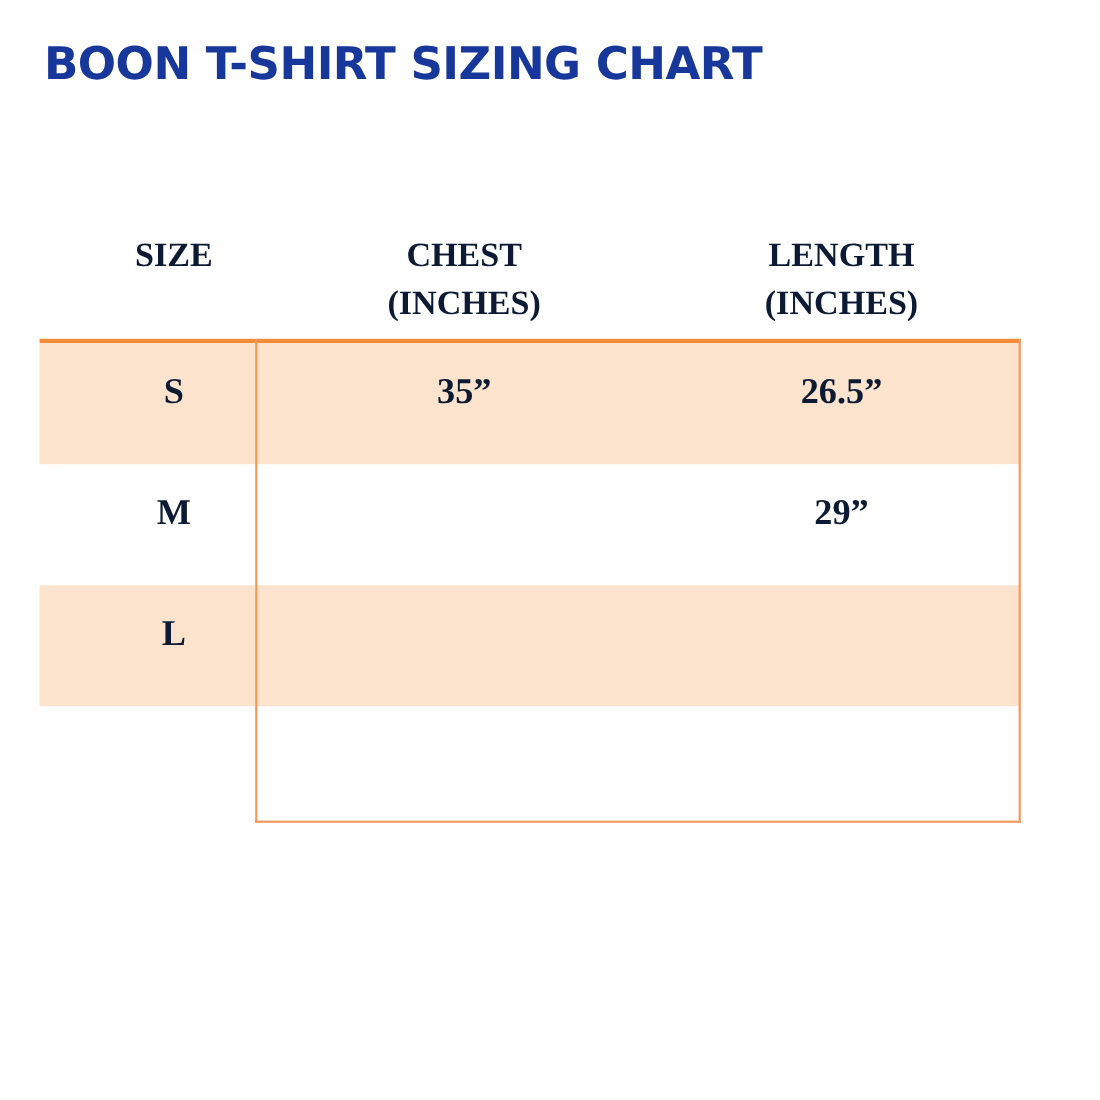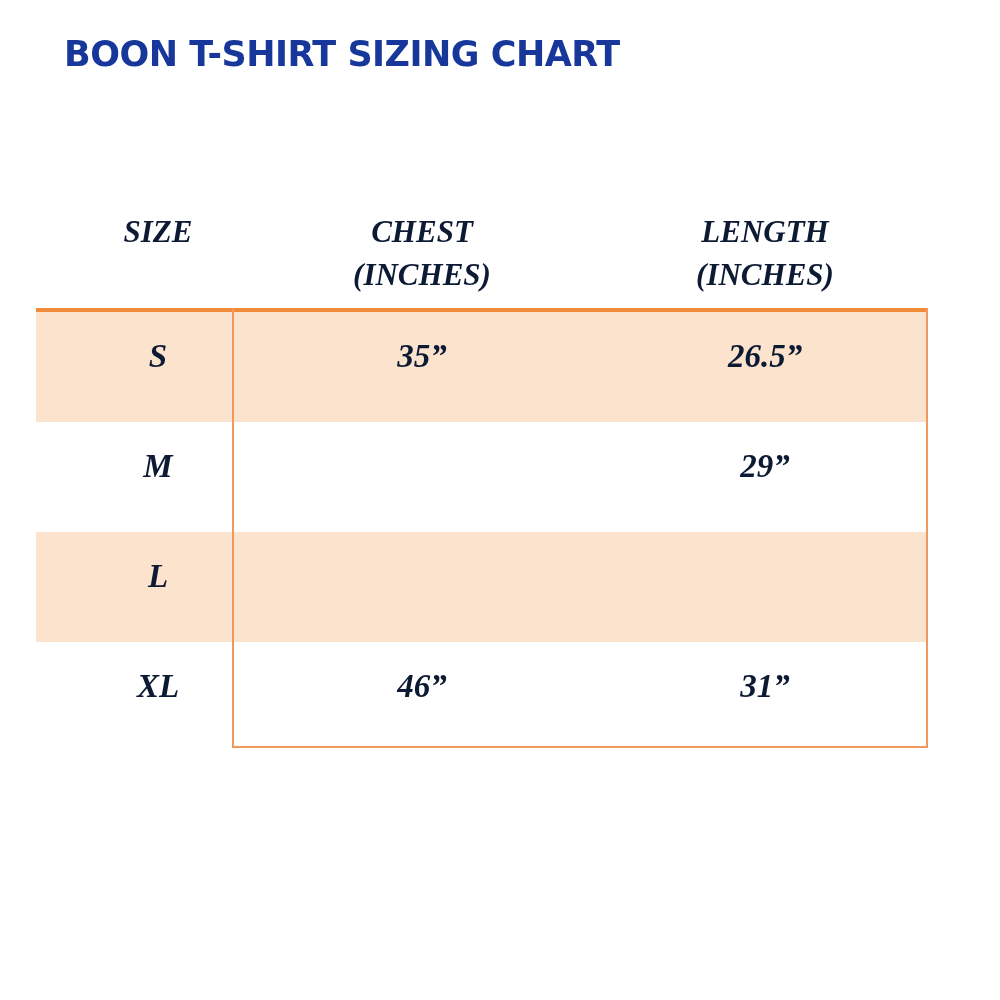"BOON T-SHIRT SIZING CHART" .chart-title { font-size: 35px -> 41px; left: 64px -> 40px }
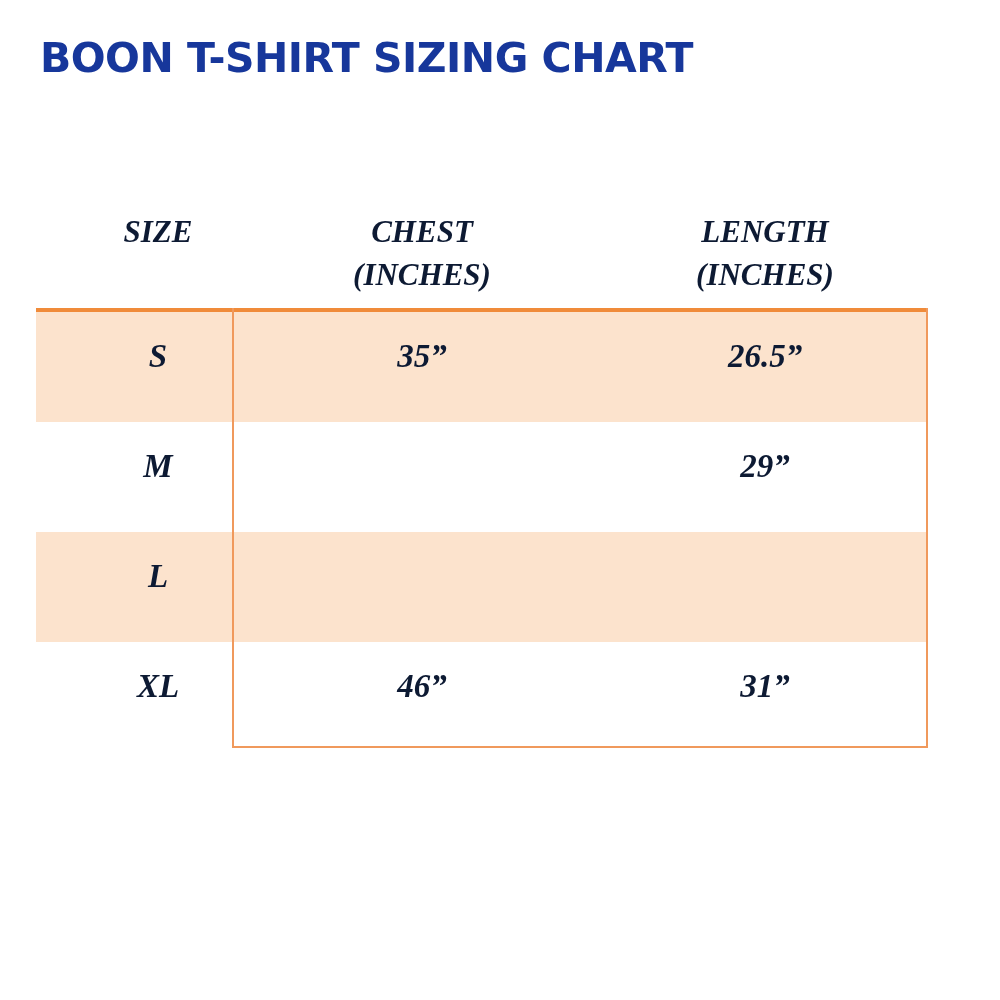"SIZE" .table-wrap { font-style: italic -> none }
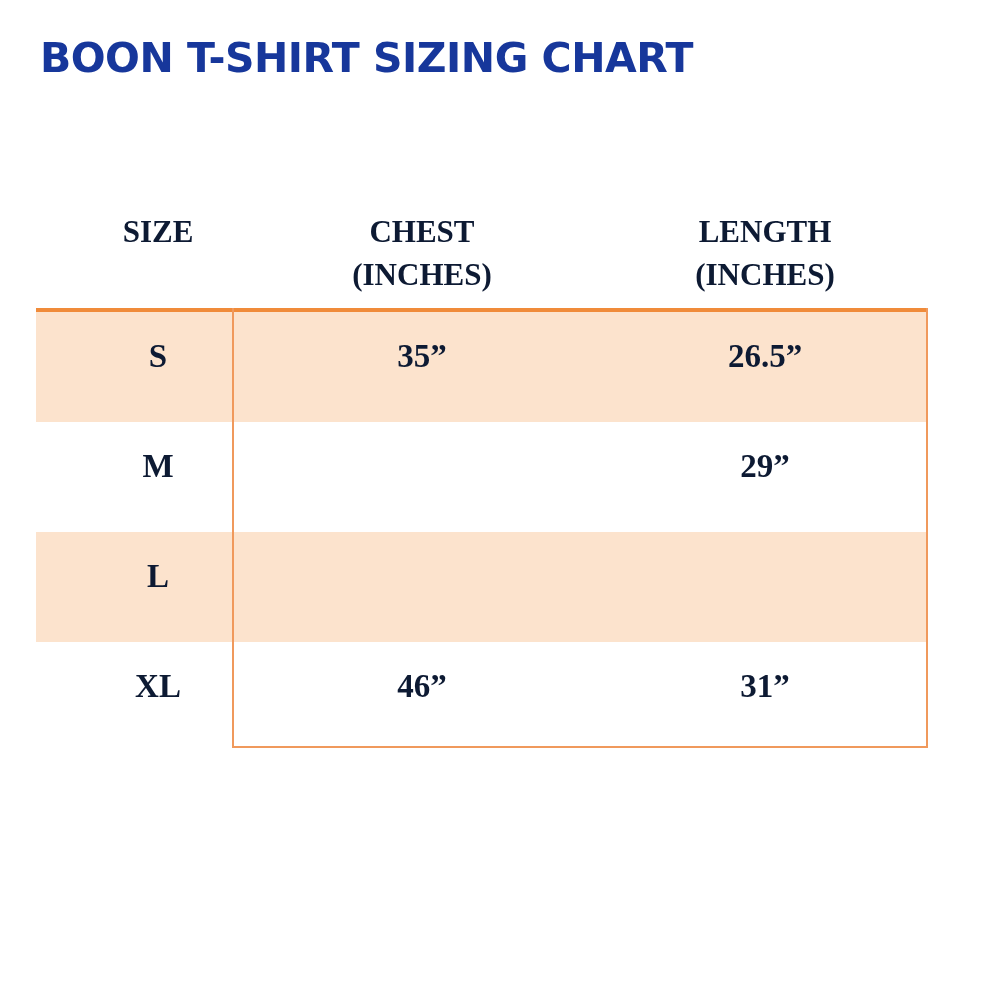"XL" div.row { html: <div> <div>XL</div> <div>46”</div> <div>31”</div> </div> -> none }
